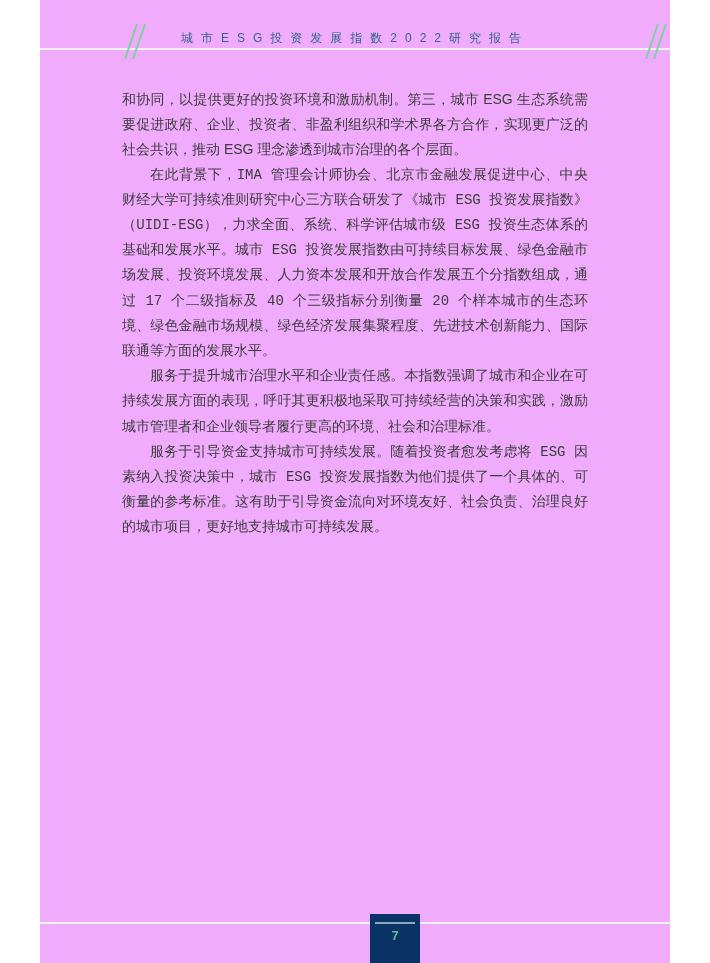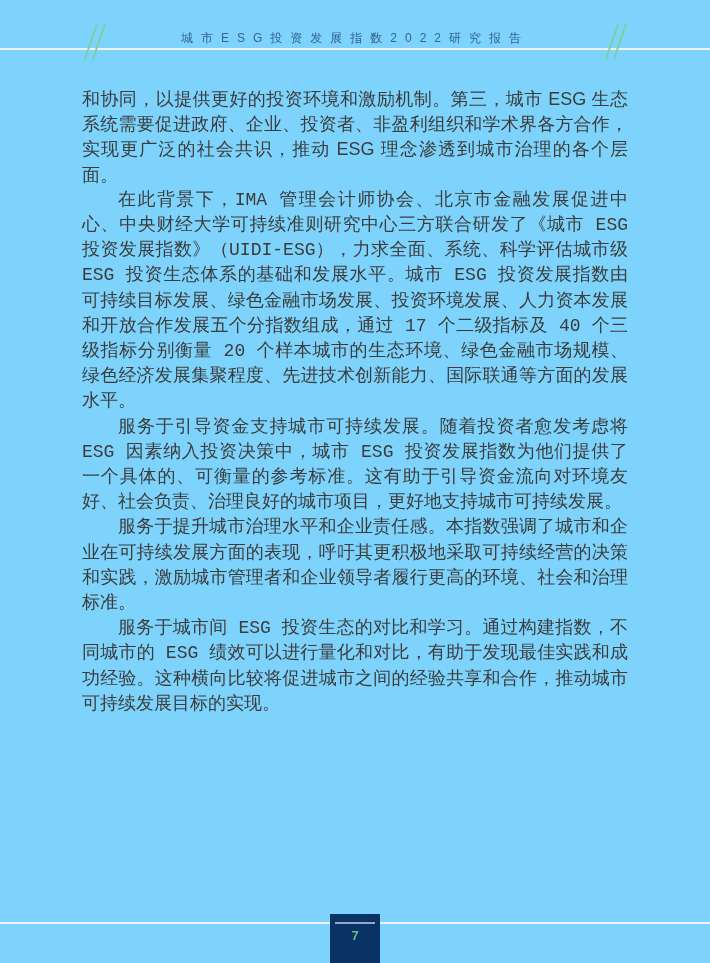"城市ESG投资发展指数2022研究报告" .page { background: #7dd3fc -> #f0abfc; width: 710px -> 630px }
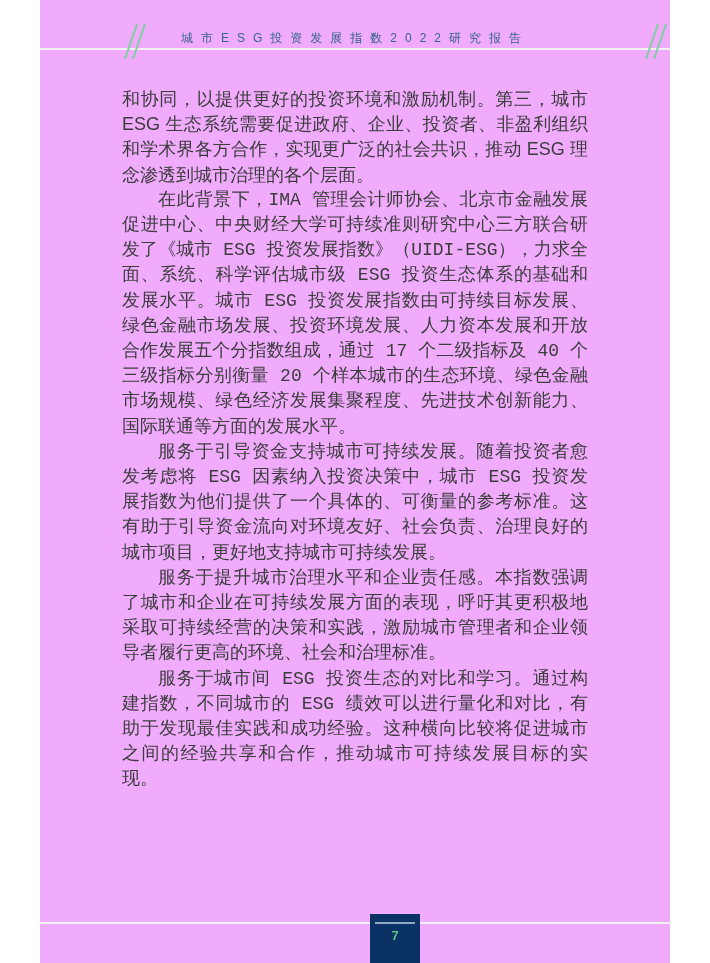"和协同，以提供更好的投资环境和激励机制。第三，城市 ESG" .content p { font-size: 18px -> 14px }
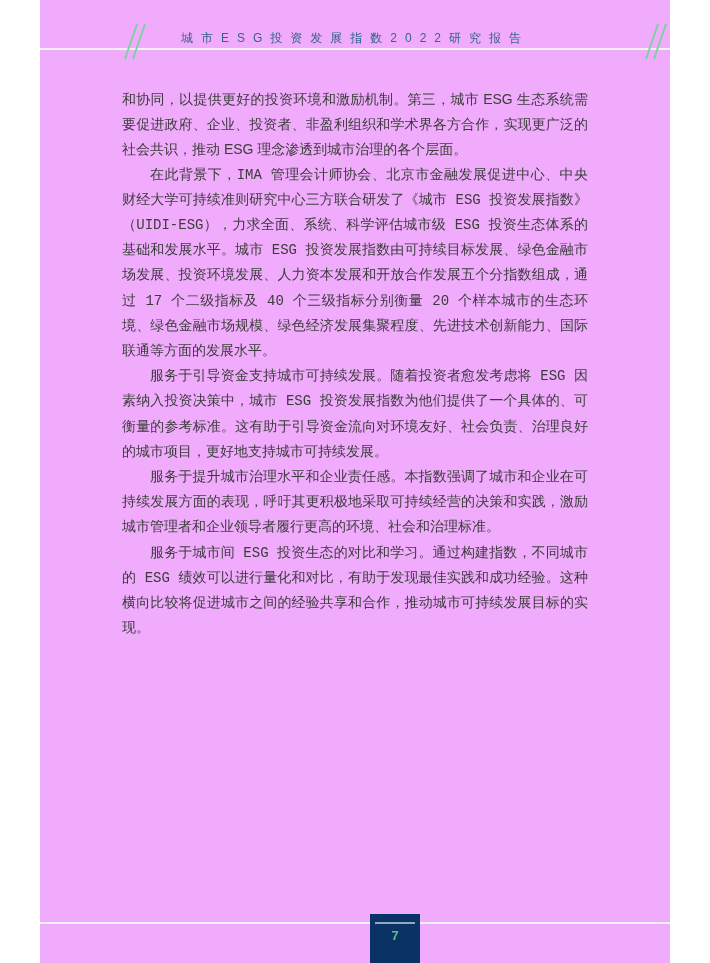"服务于引导资金支持城市可持续发展。随着投资者愈发考虑将 ESG" p.indent { order: before "服务于提升城市治理水平和企业责任感。本指数强调了城市和企业在可持续发展方面的表现" -> after "服务于提升城市治理水平和企业责任感。本指数强调了城市和企业在可持续发展方面的表现" }
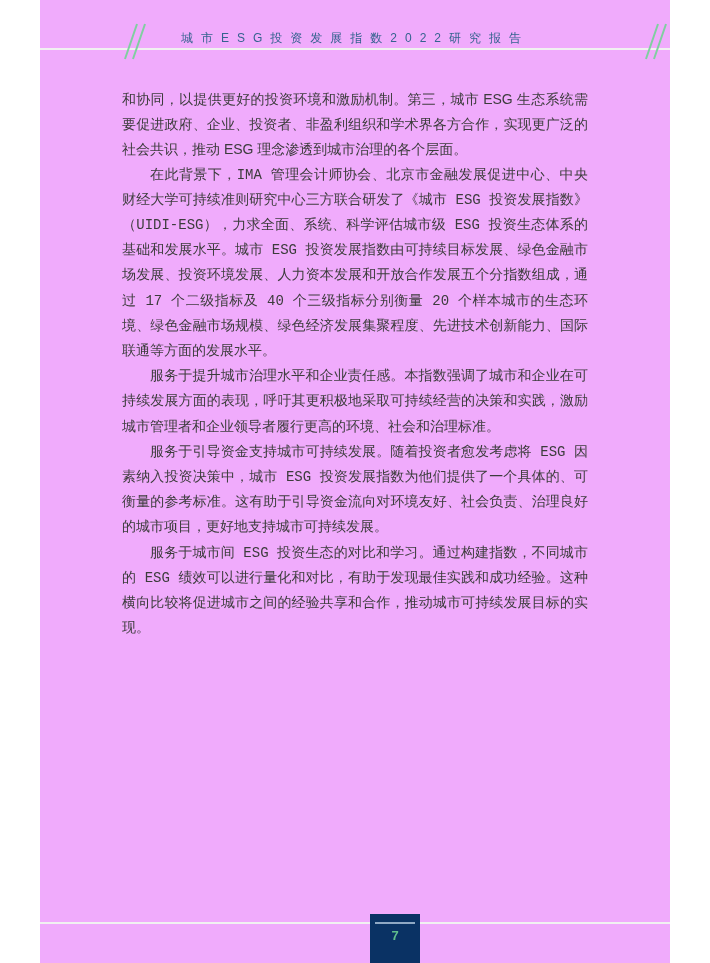"服务于城市间 ESG 投资生态的对比和学习。通过构建指数，不同城市的 ESG" p.indent { html: <p>服务于城市间 ESG 投资生态的对比和学习。通过构建指数，不同城市的 ESG 绩效可以进行量化和对比，有助于发现最佳实践和成功经验。这种横向比较将促进城市之间的经验共享和合作，推动城市可持续发展目标的实现。</p> -> none }
